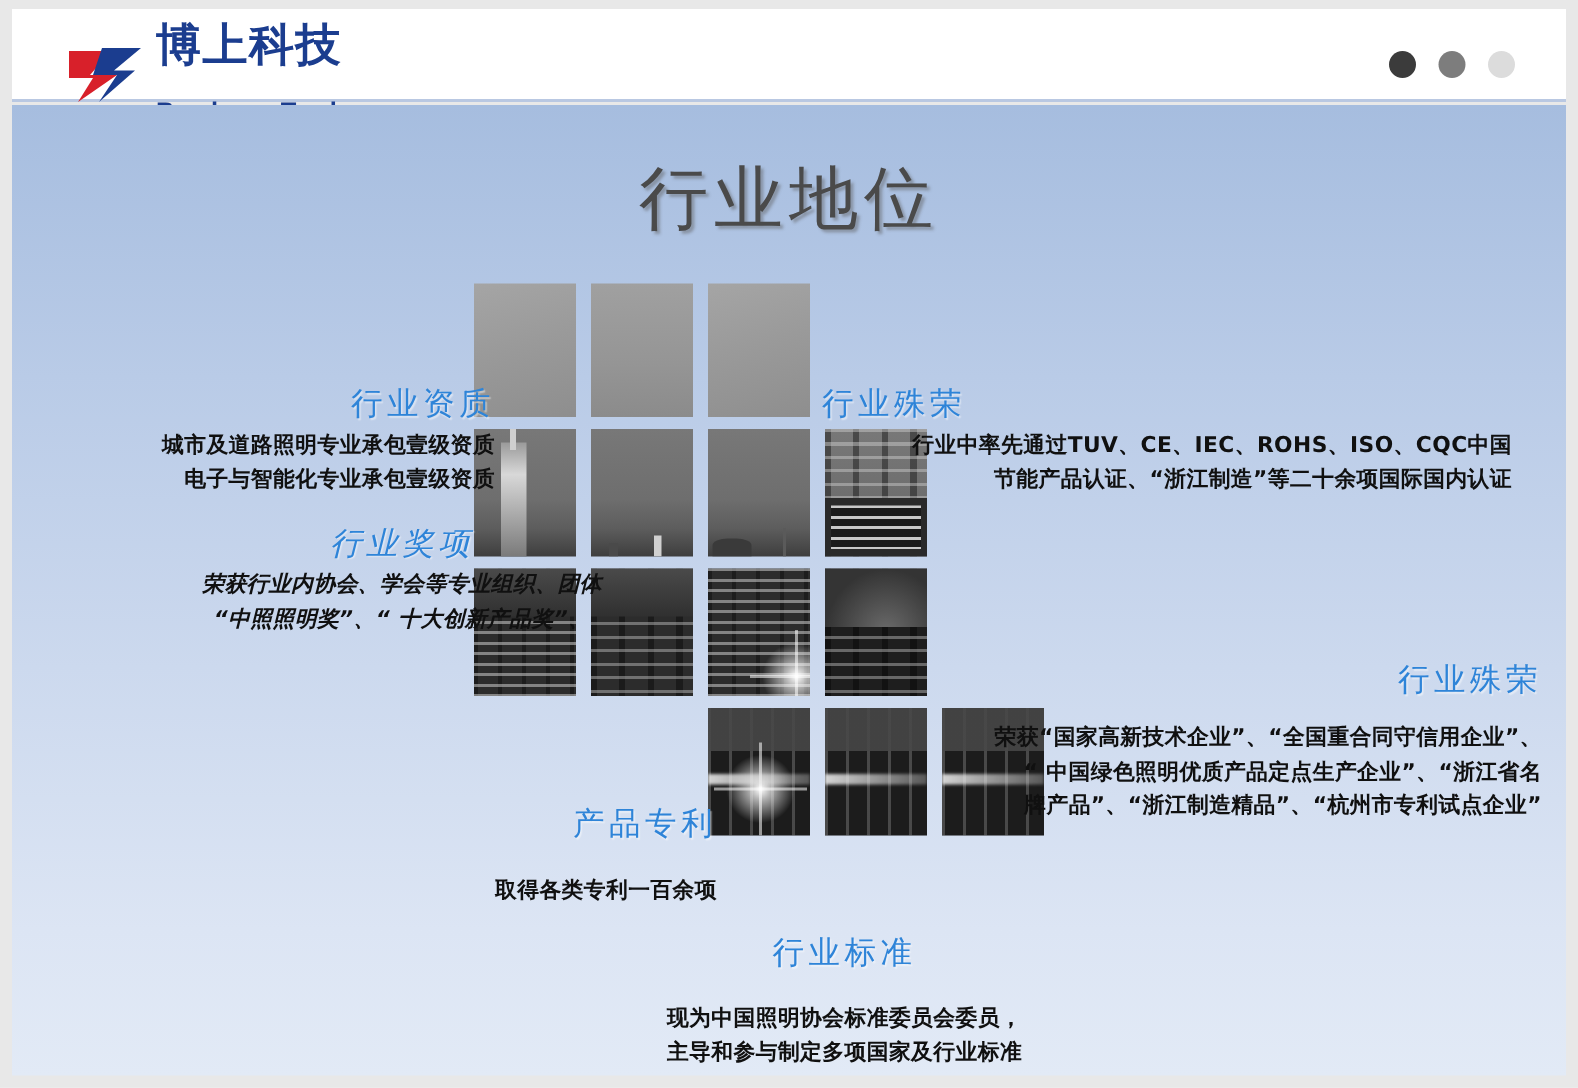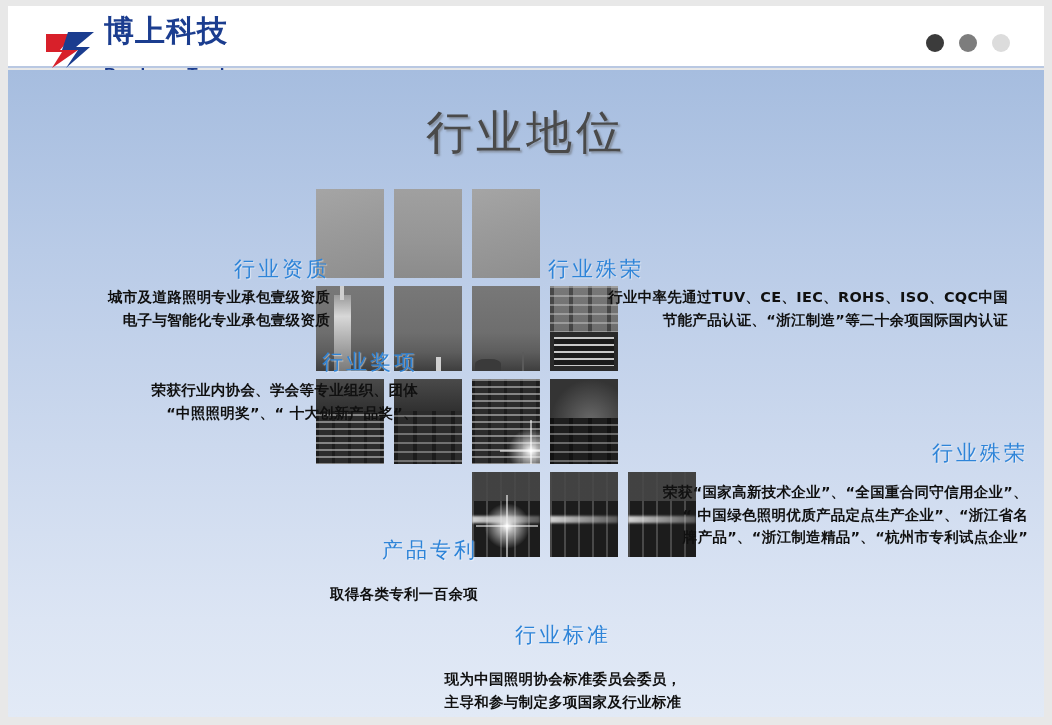"行业奖项" #b-awards { font-style: none -> italic; text-align: right -> center }
